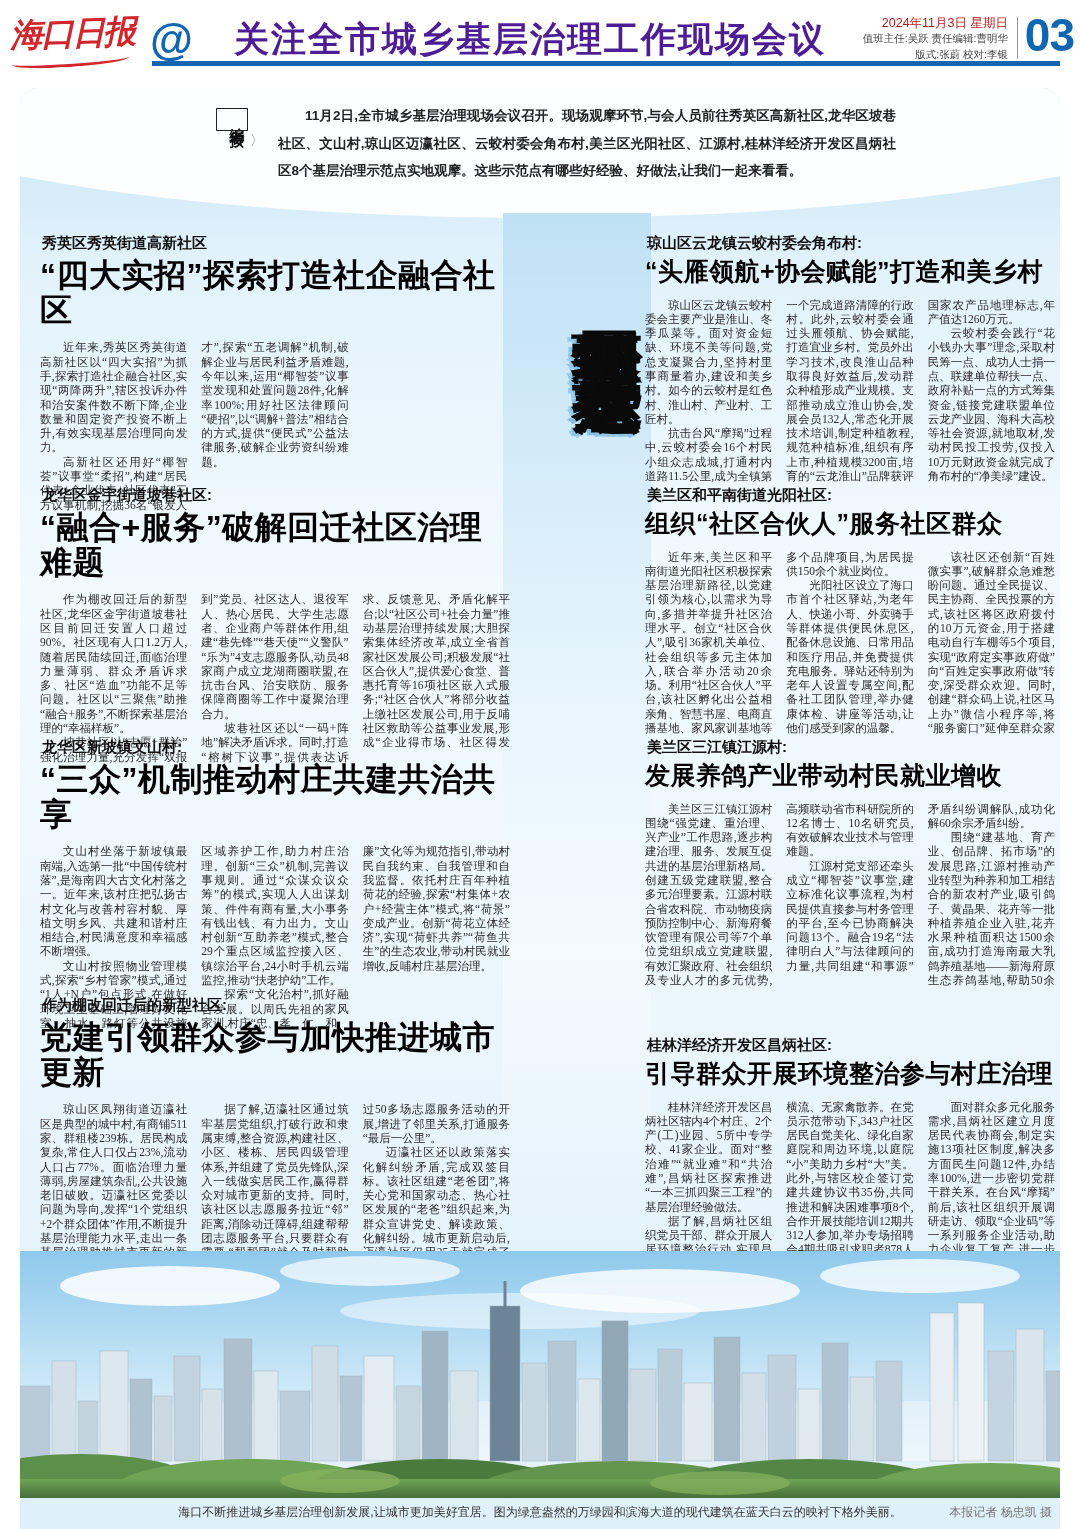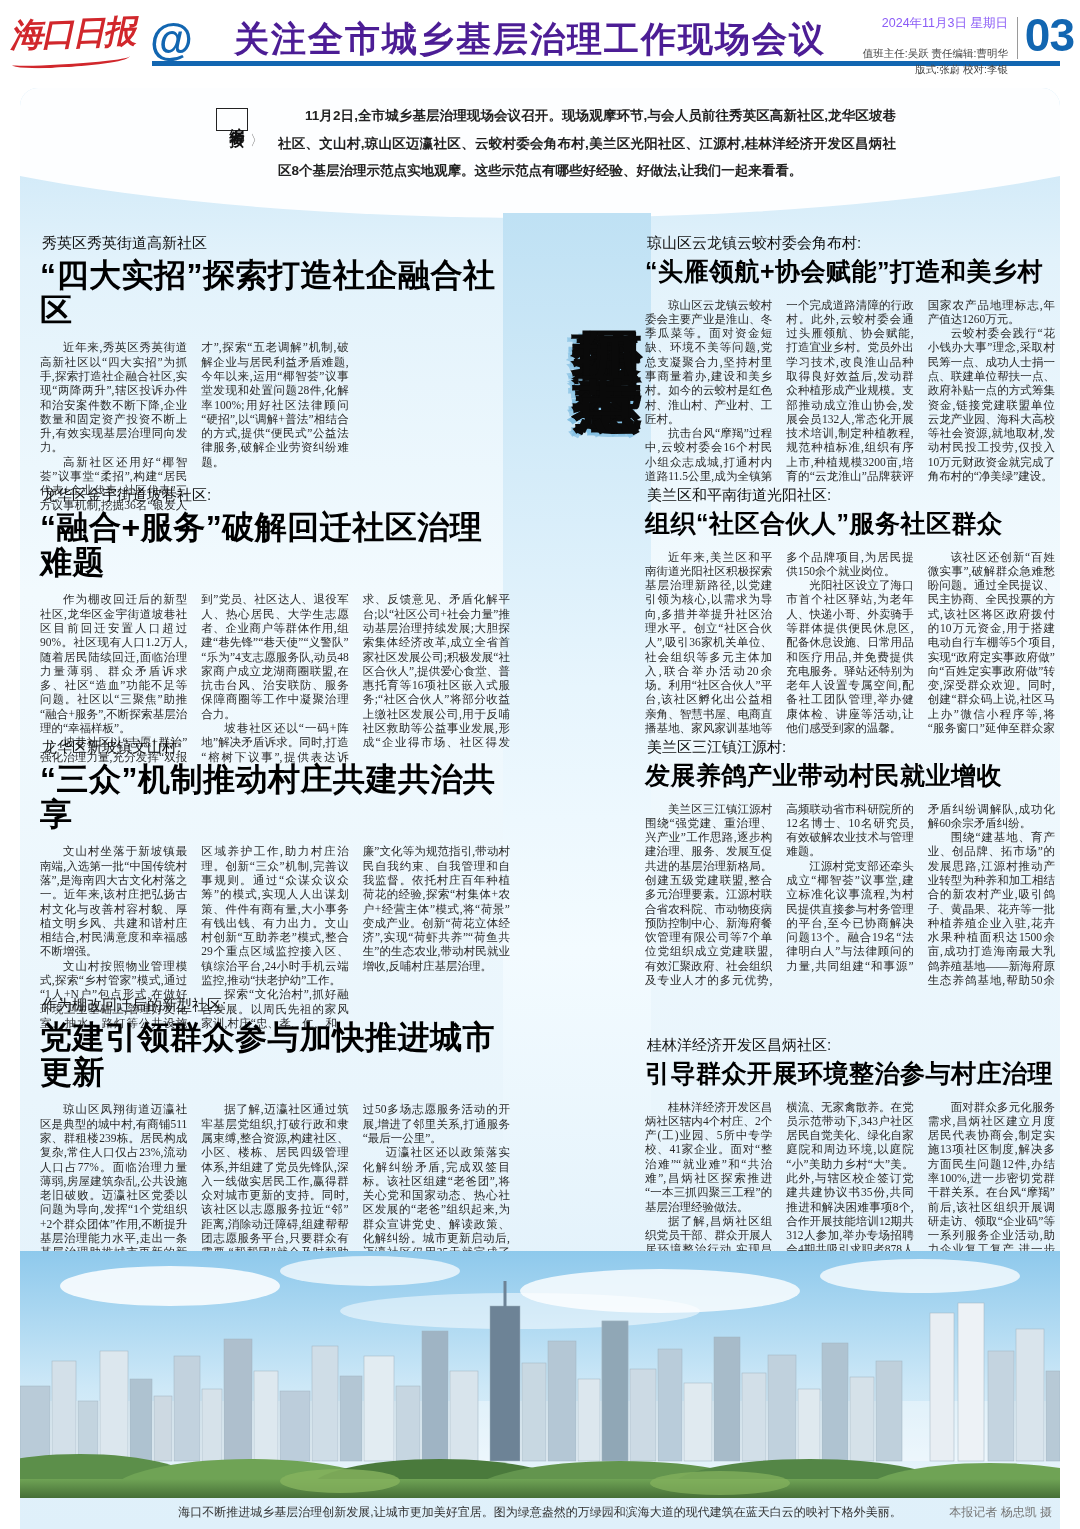"2024年11月3日 星期日" .head-info .d1 { color: #8b5cf6 -> #b91c1c; margin-bottom: 15px -> 0 }
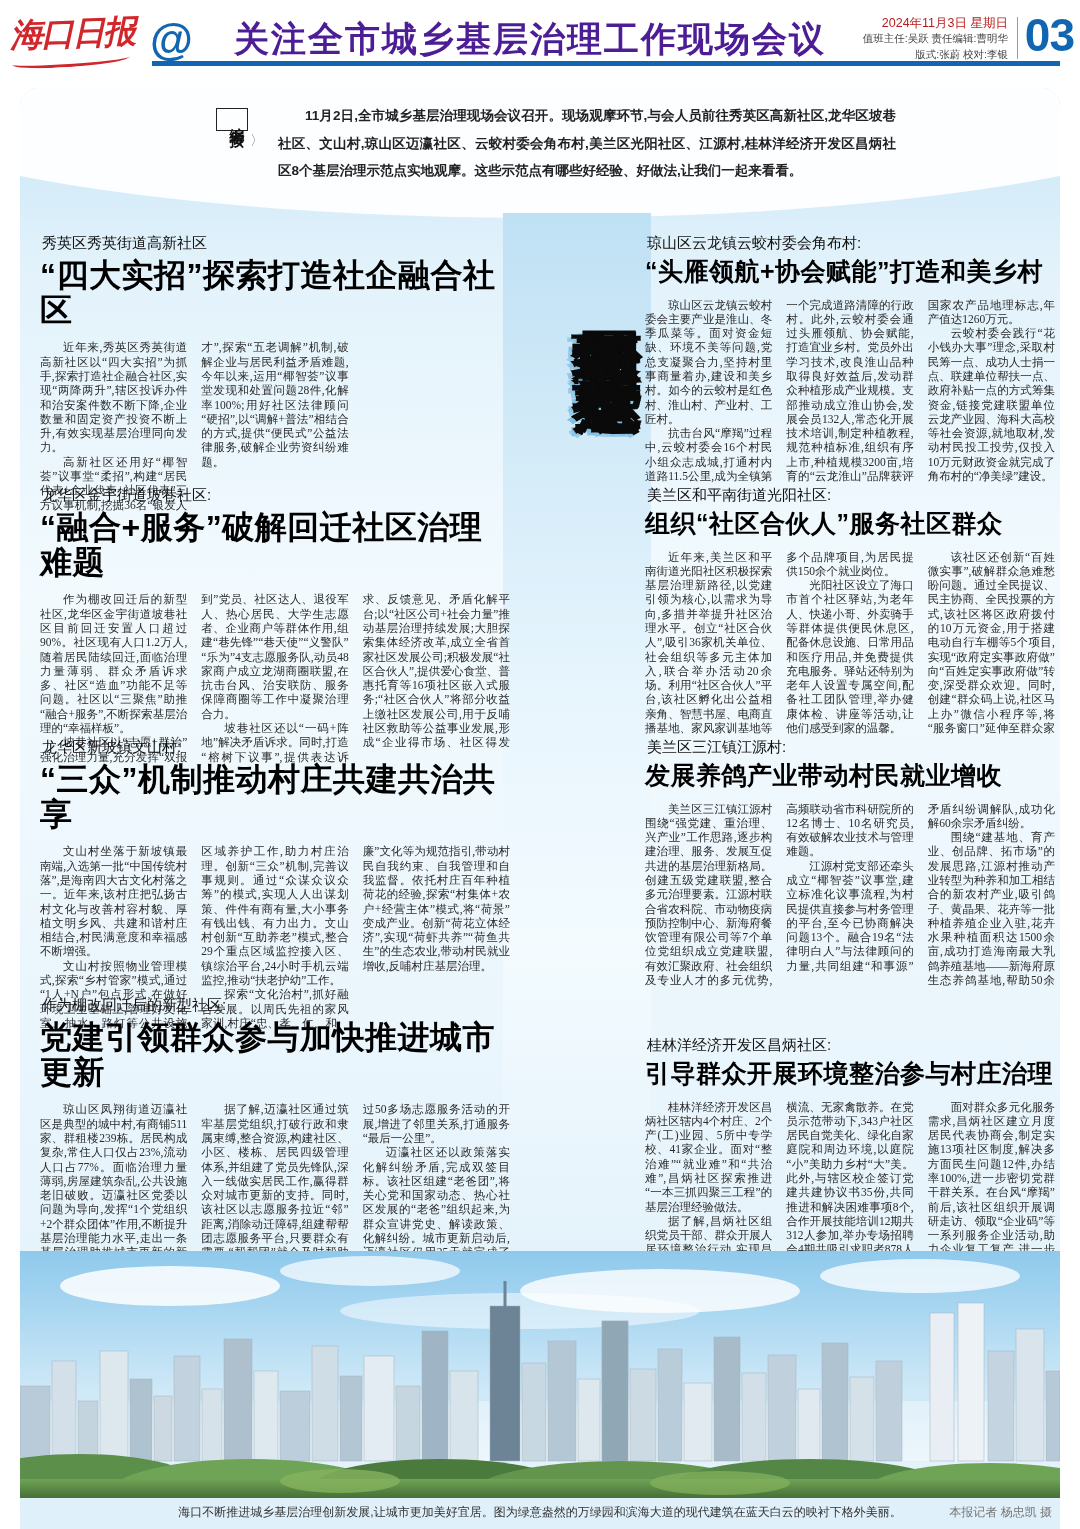"秀英区秀英街道高新社区" .kicker { font-weight: normal -> bold }
